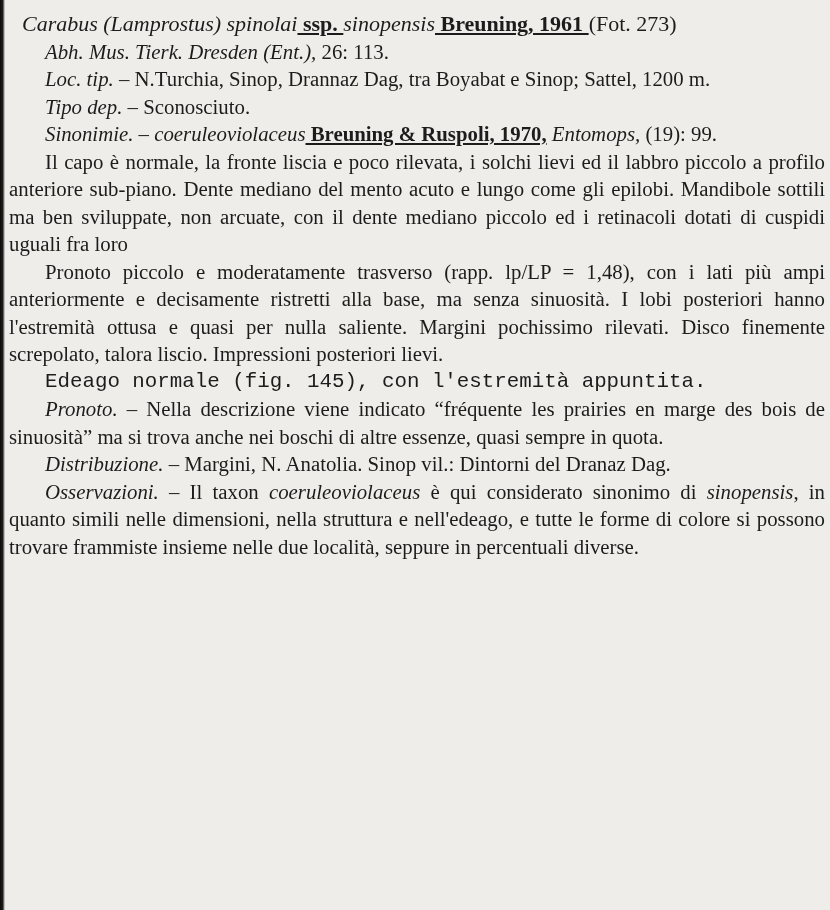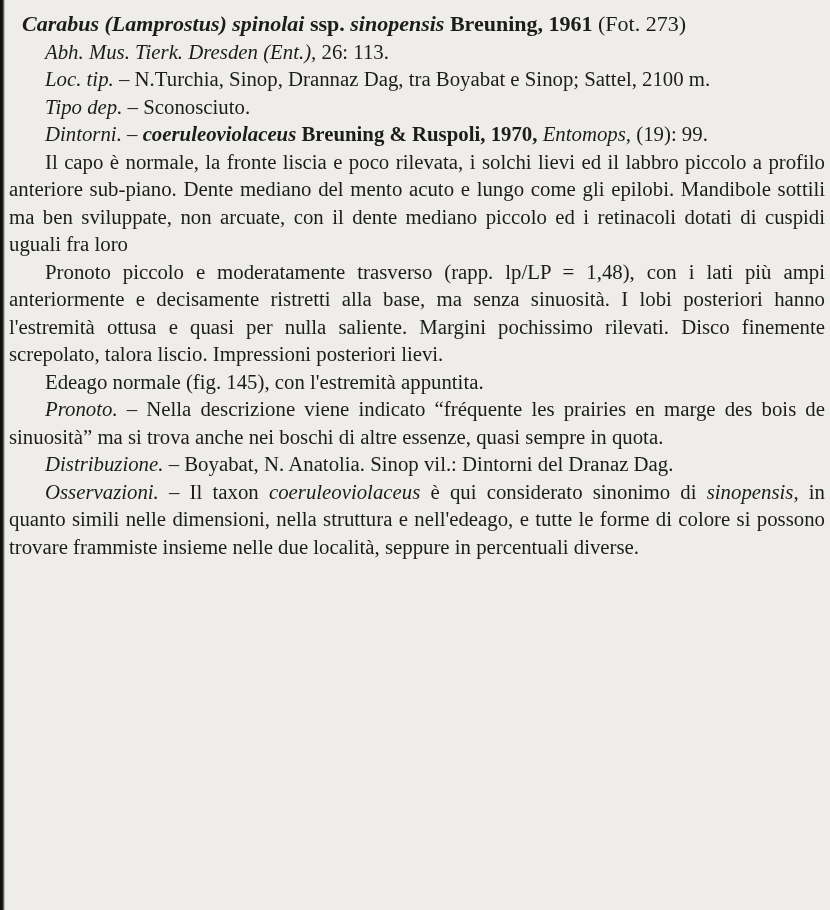"Carabus (Lamprostus) spinolai" .bi { font-weight: bold -> normal }
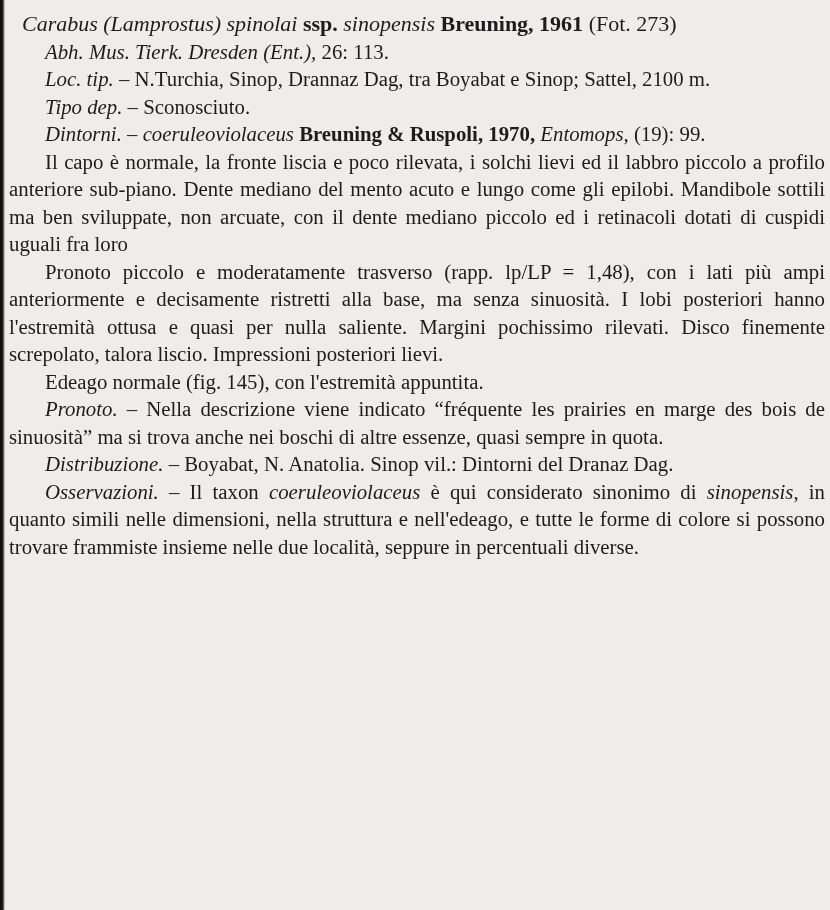"ssp." .b { text-decoration: none -> underline }
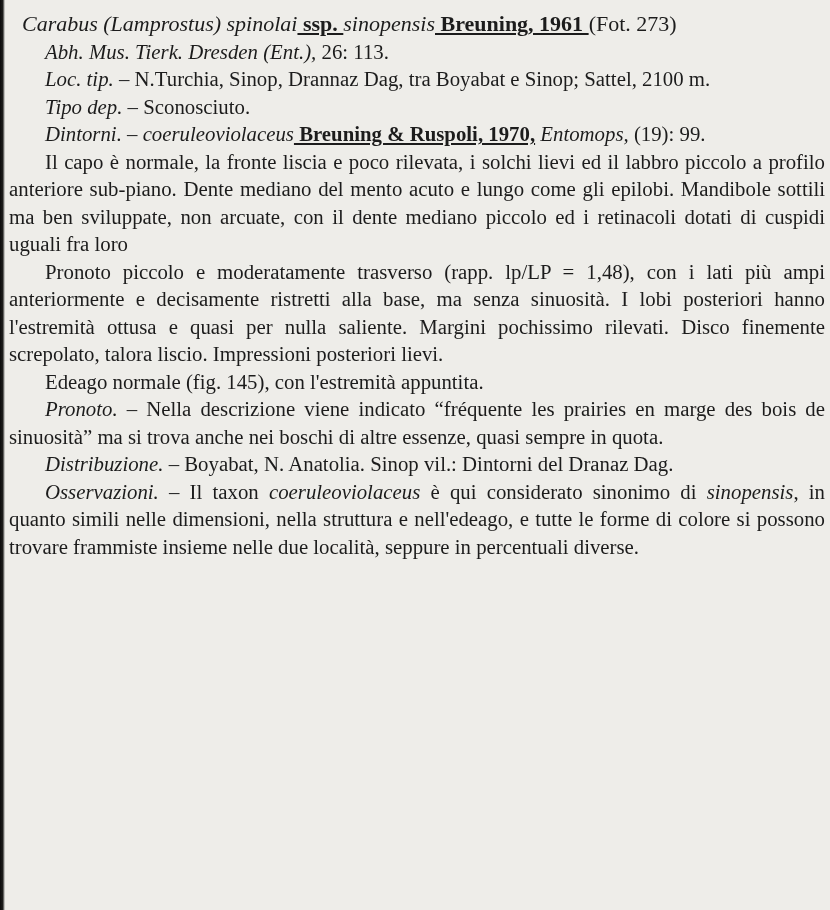"– N.Turchia, Sinop, Drannaz Dag," span.r { text: 2100 -> 1200 }
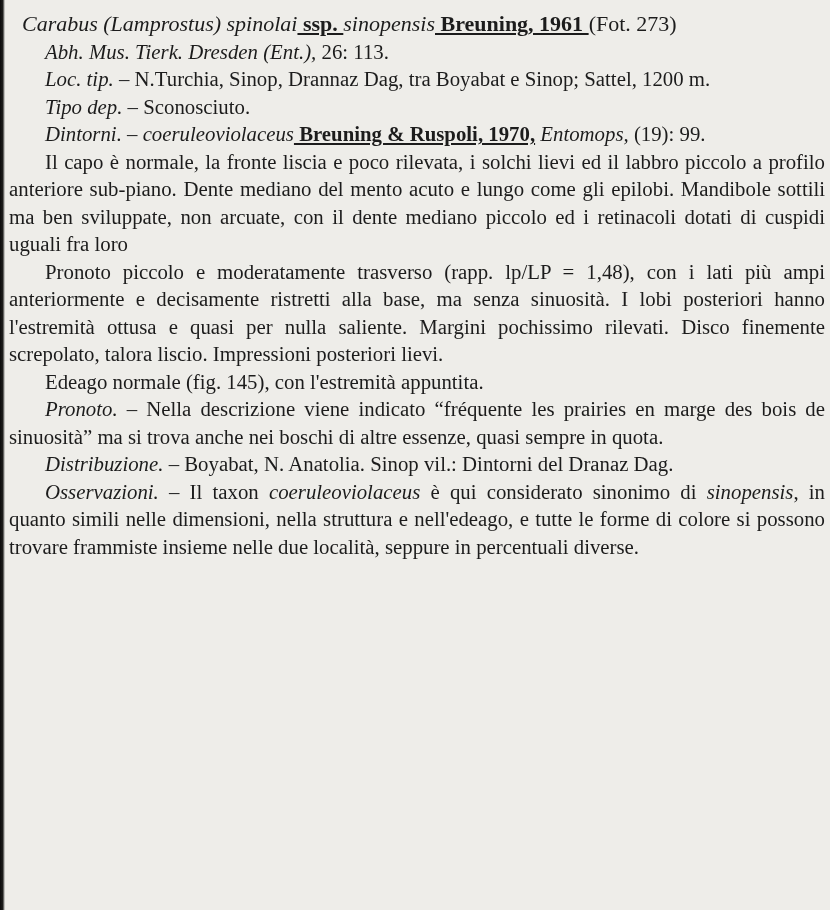"Dintorni." span.i { text: Dintorni -> Sinonimie }
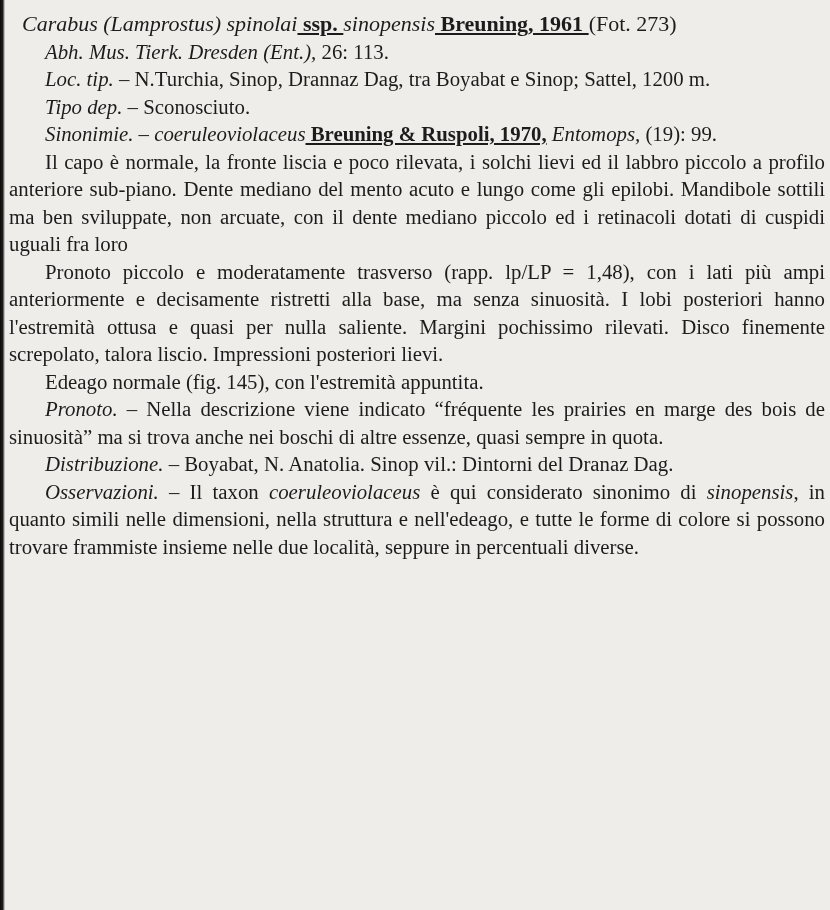"Edeago normale (fig. 145), con" .mt-edeago { font-family: none -> Liberation Mono, monospace }
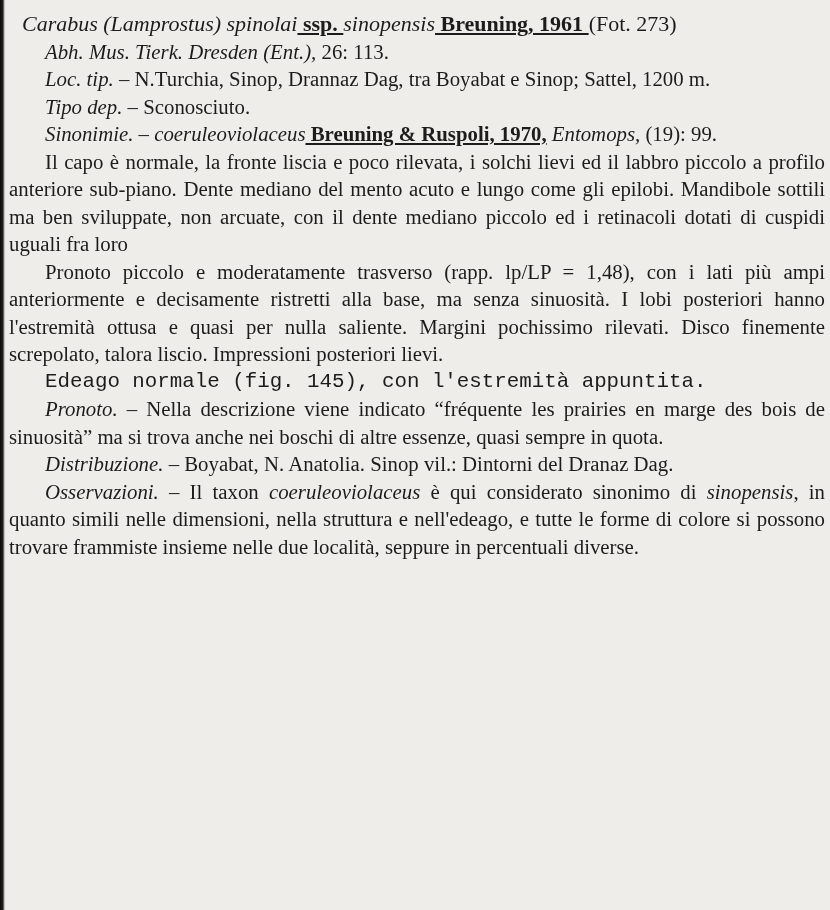"– Boyabat, N. Anatolia. Sinop" span.r { text: Boyabat -> Margini }
